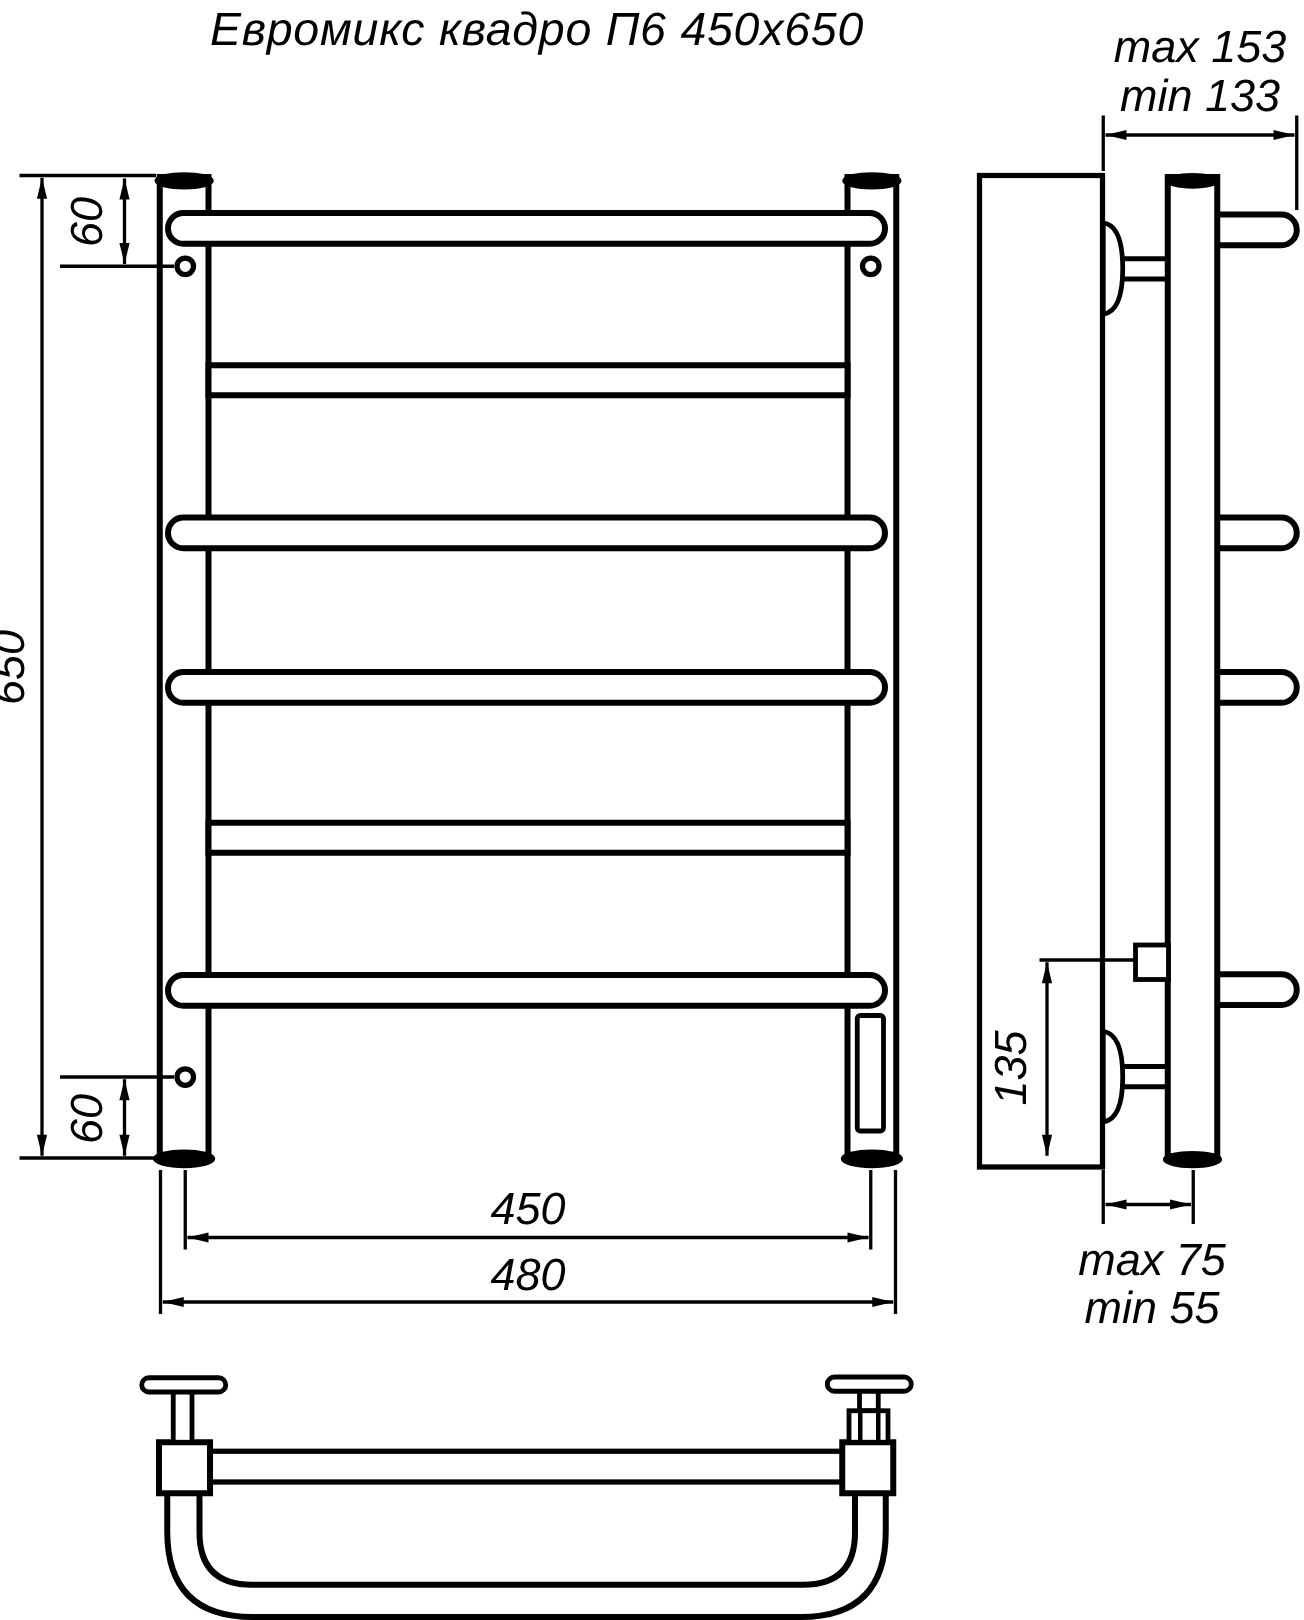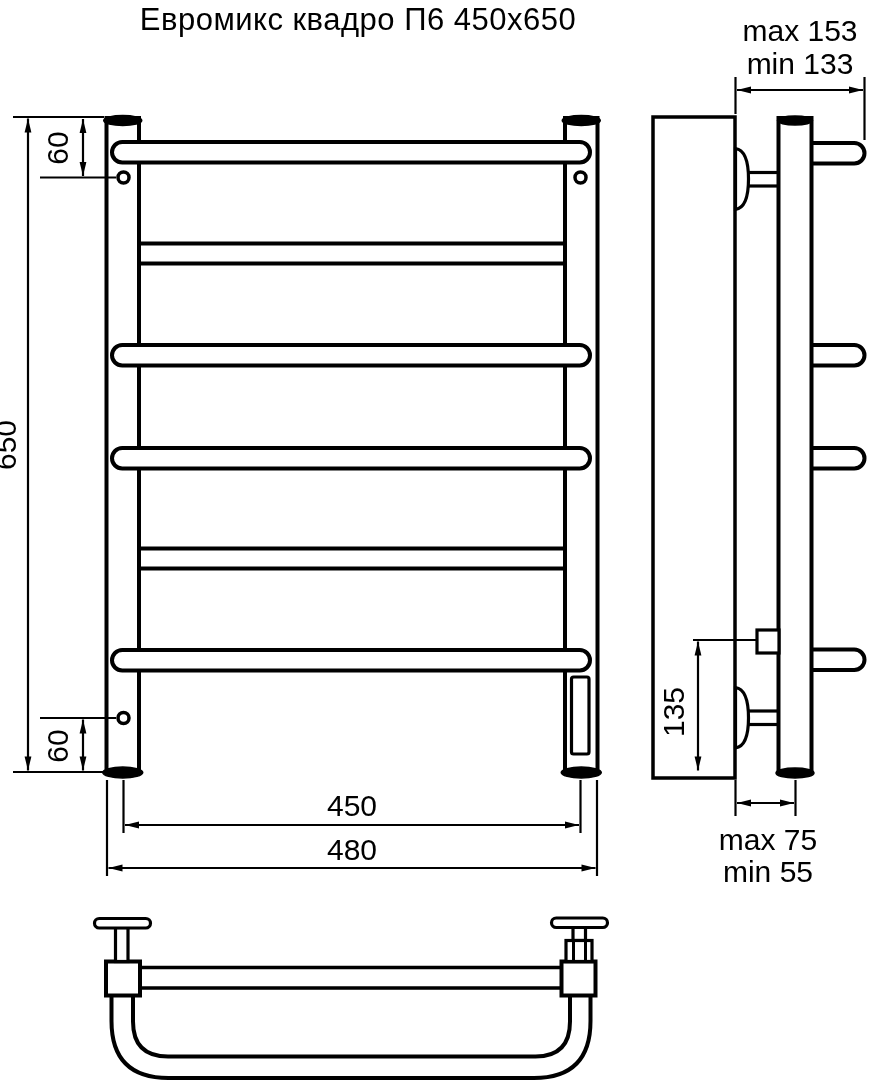"Евромикс квадро П6 450x650" .canvas { font-style: none -> italic }
